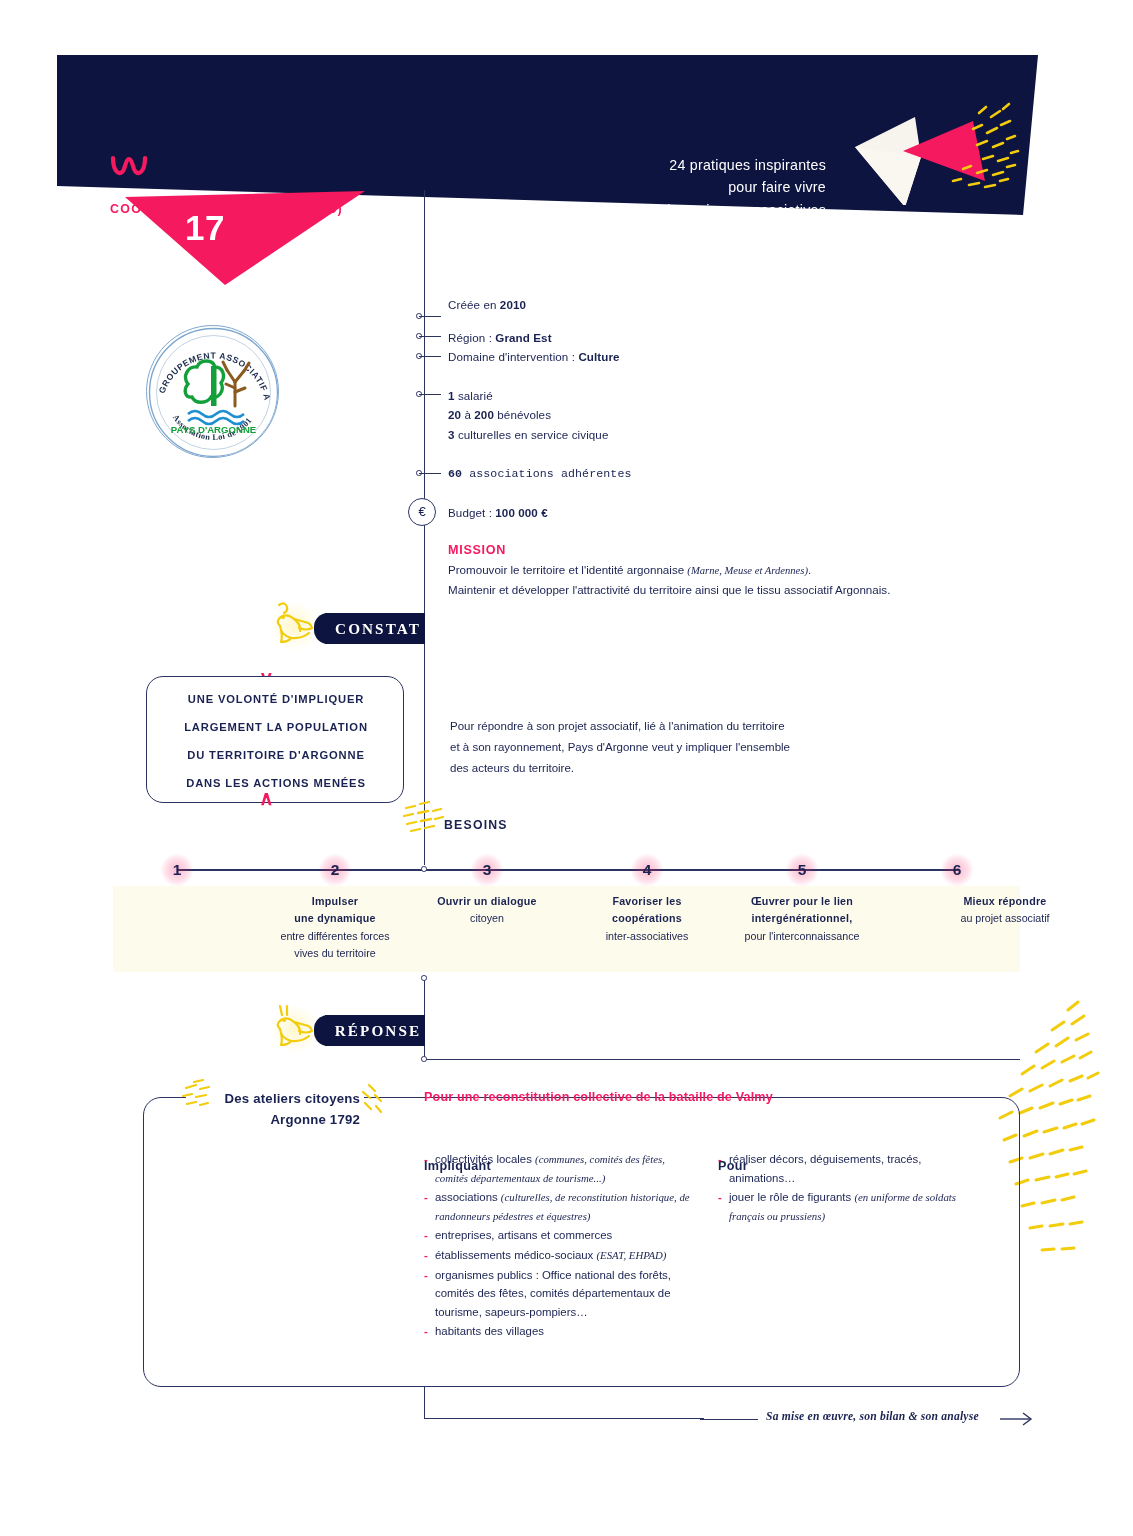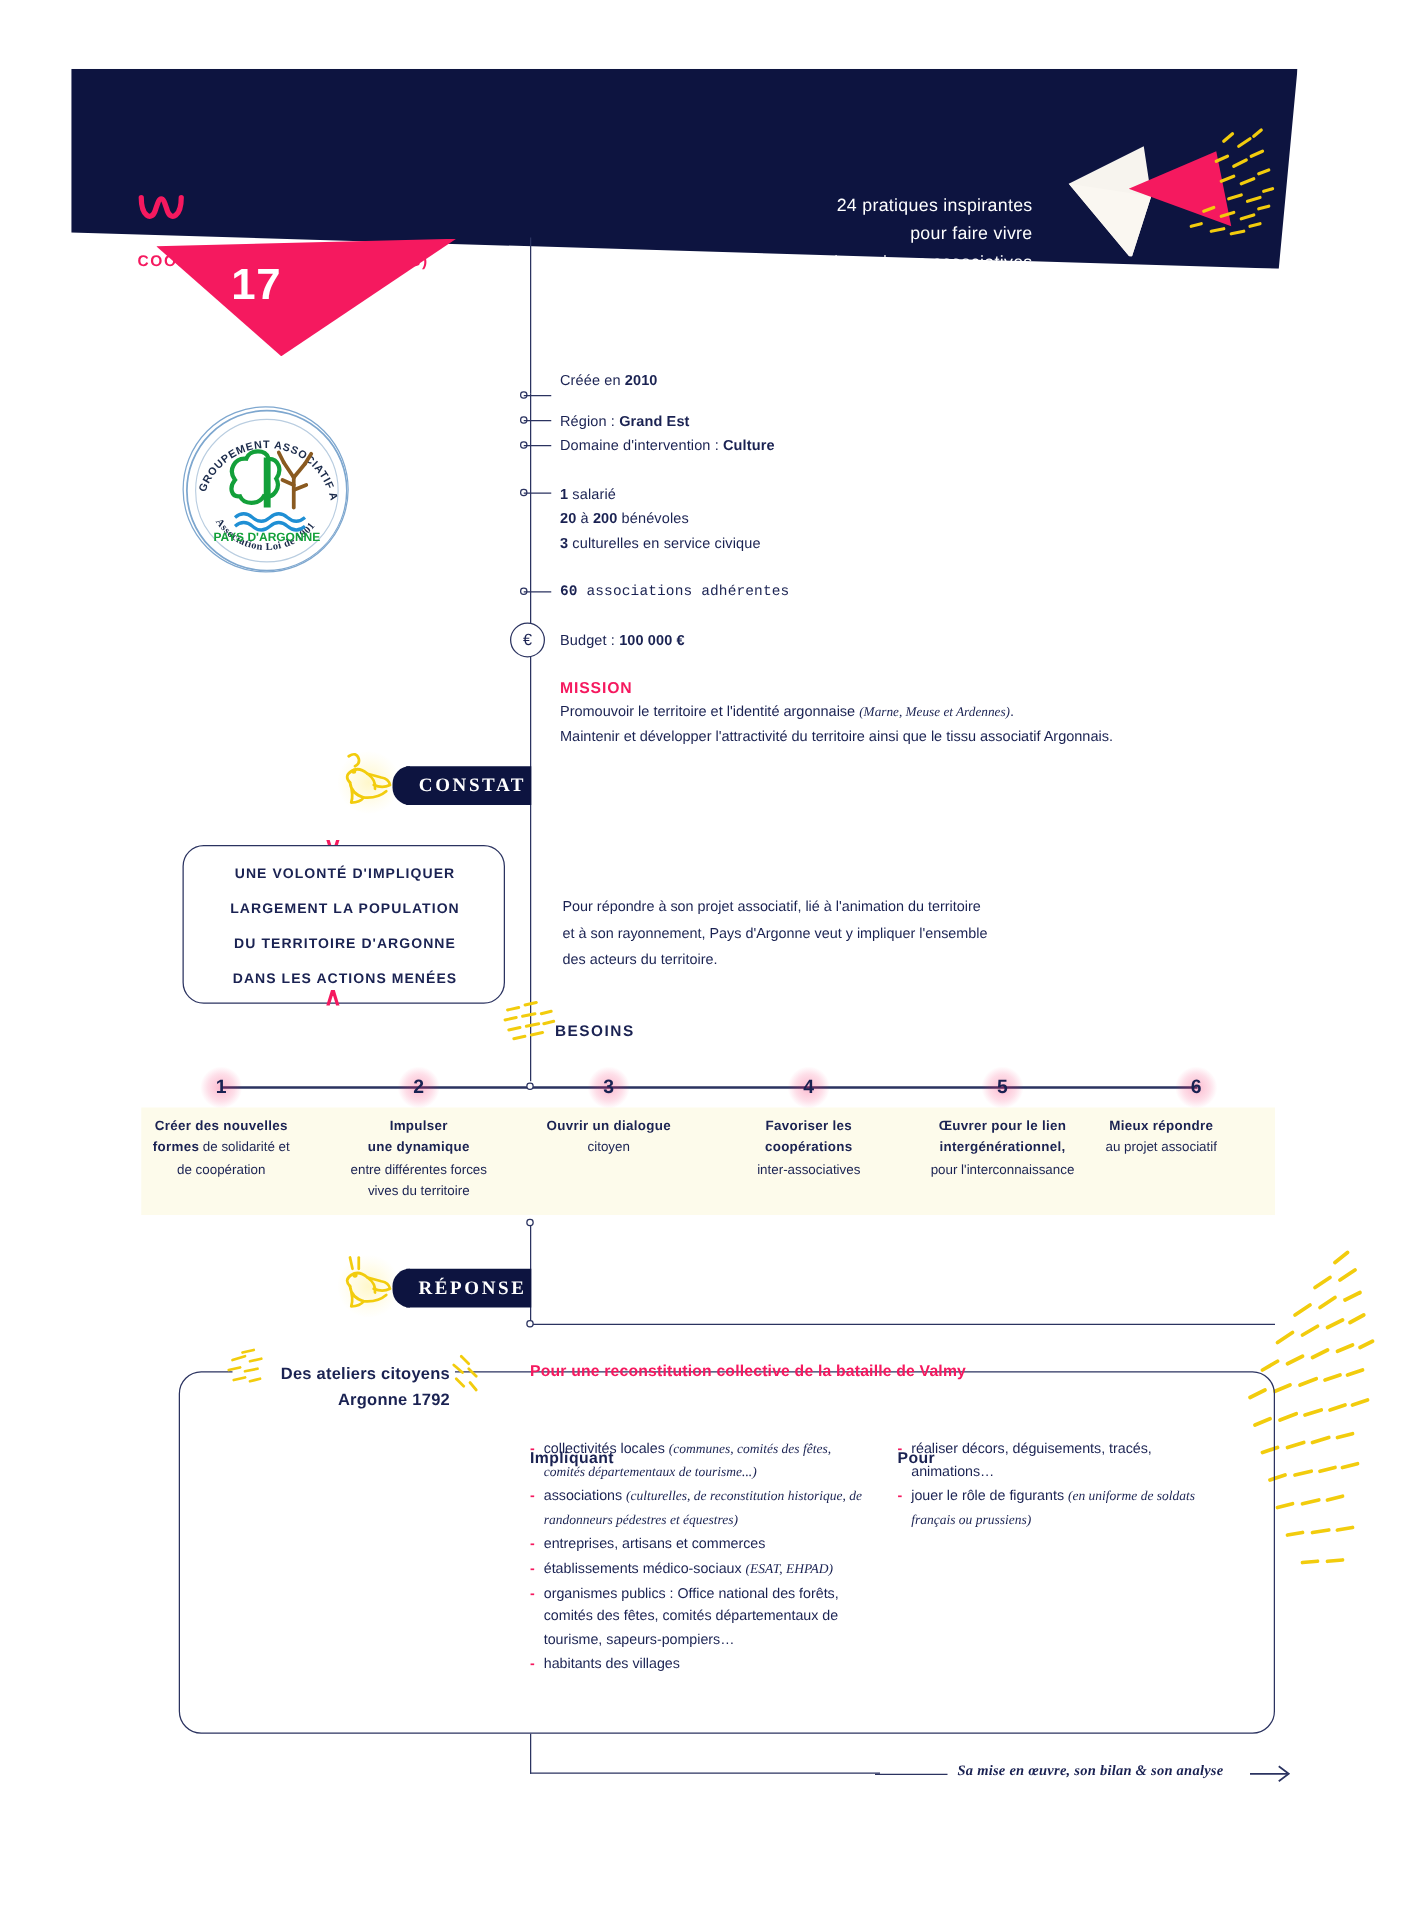"Créer des nouvelles" div.need-text { html: <div> <b>Créer des nouvelles</b><br><b>formes</b> de solidarité et<br>de coopération </div> -> none }
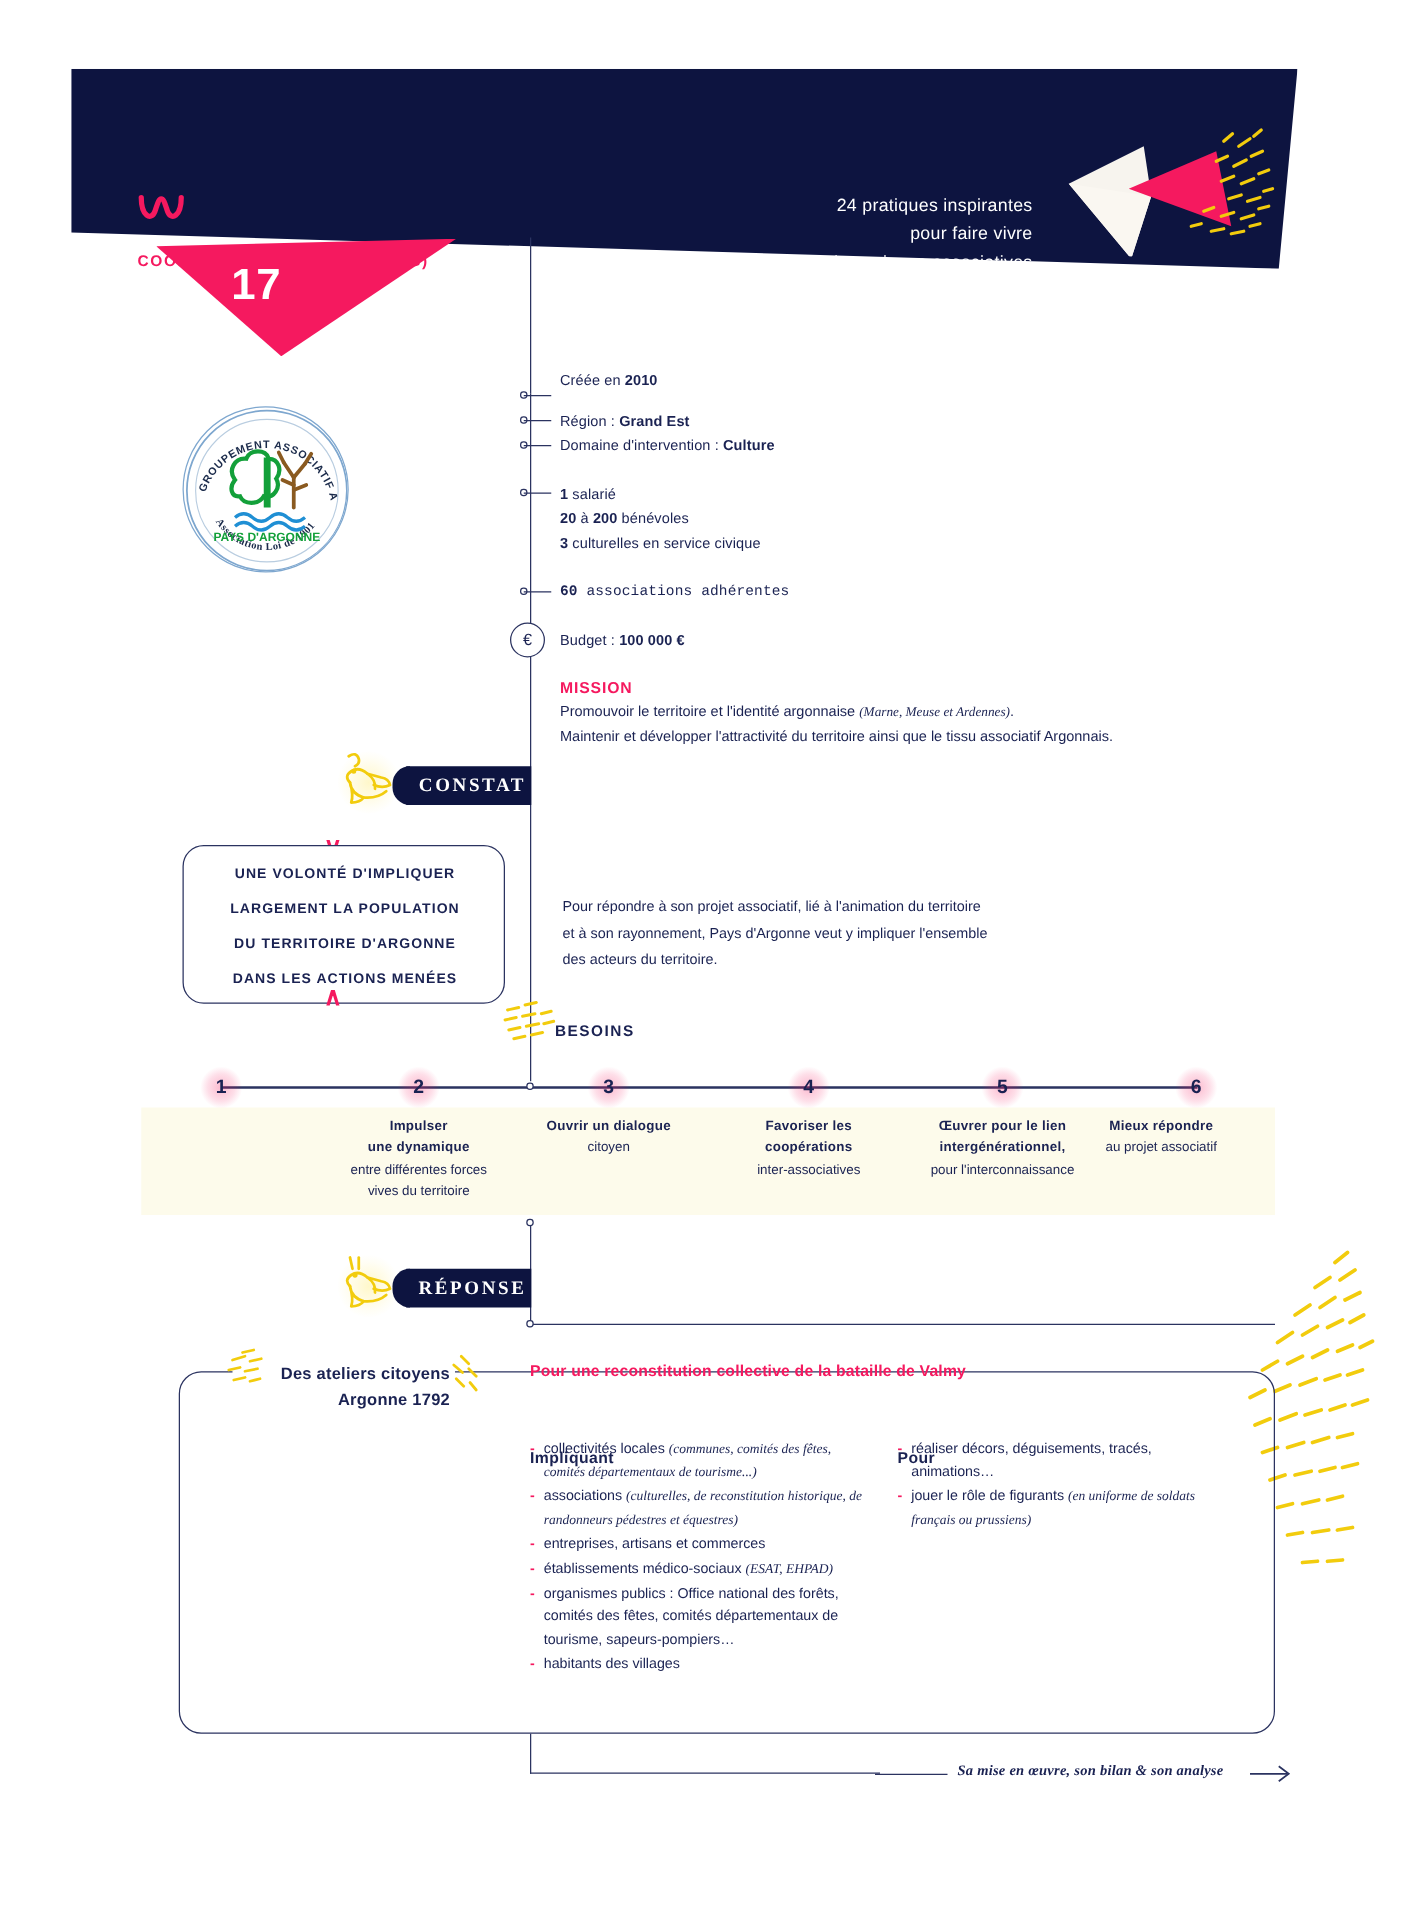"Mieux répondre" div.need-text { left: 855px -> 931px }
